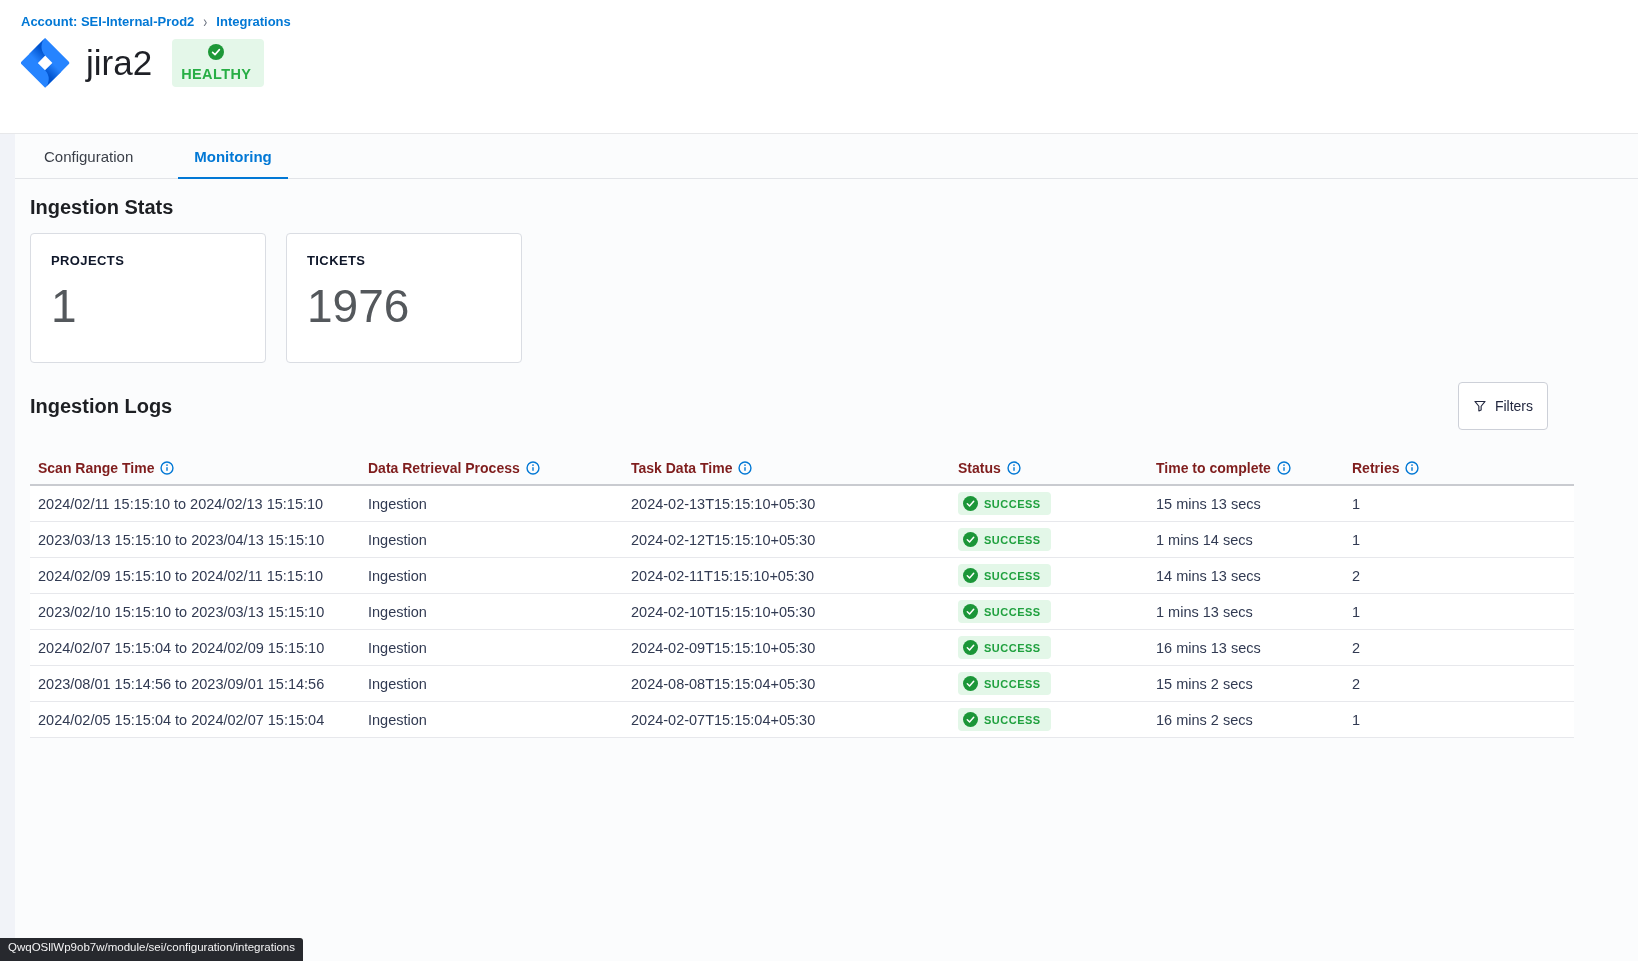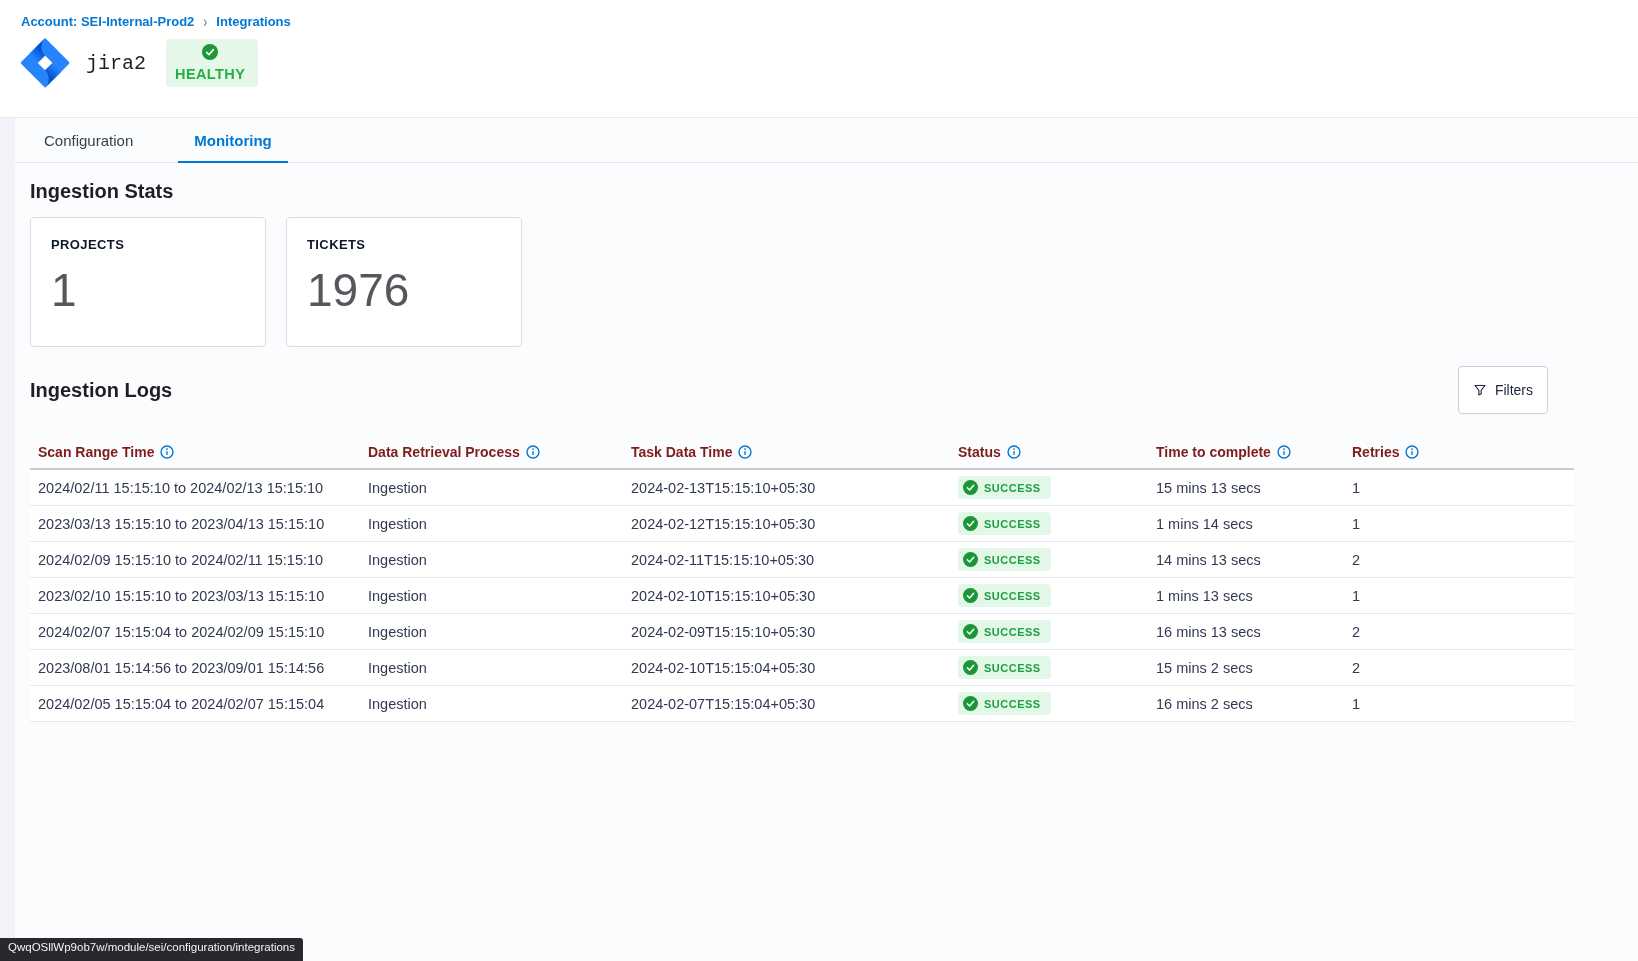"Account: SEI-Internal-Prod2" .top-header { height: 118px -> 134px }
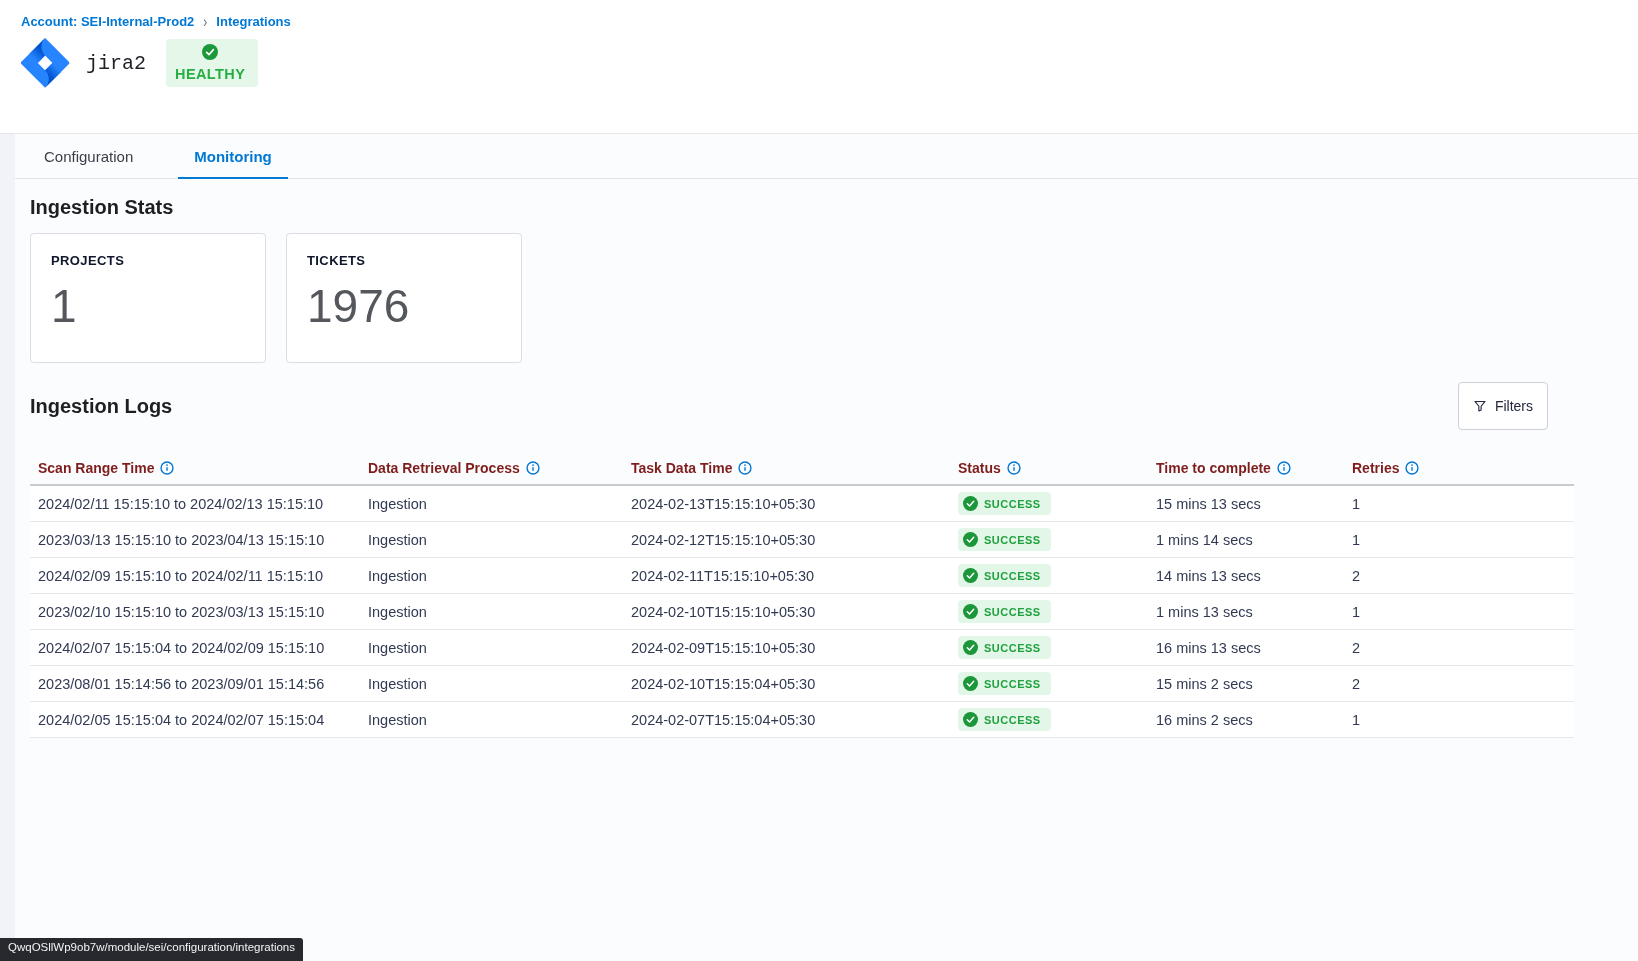"jira2" .integration-title { font-family: Liberation Mono, monospace -> none; font-size: 20px -> 35px }
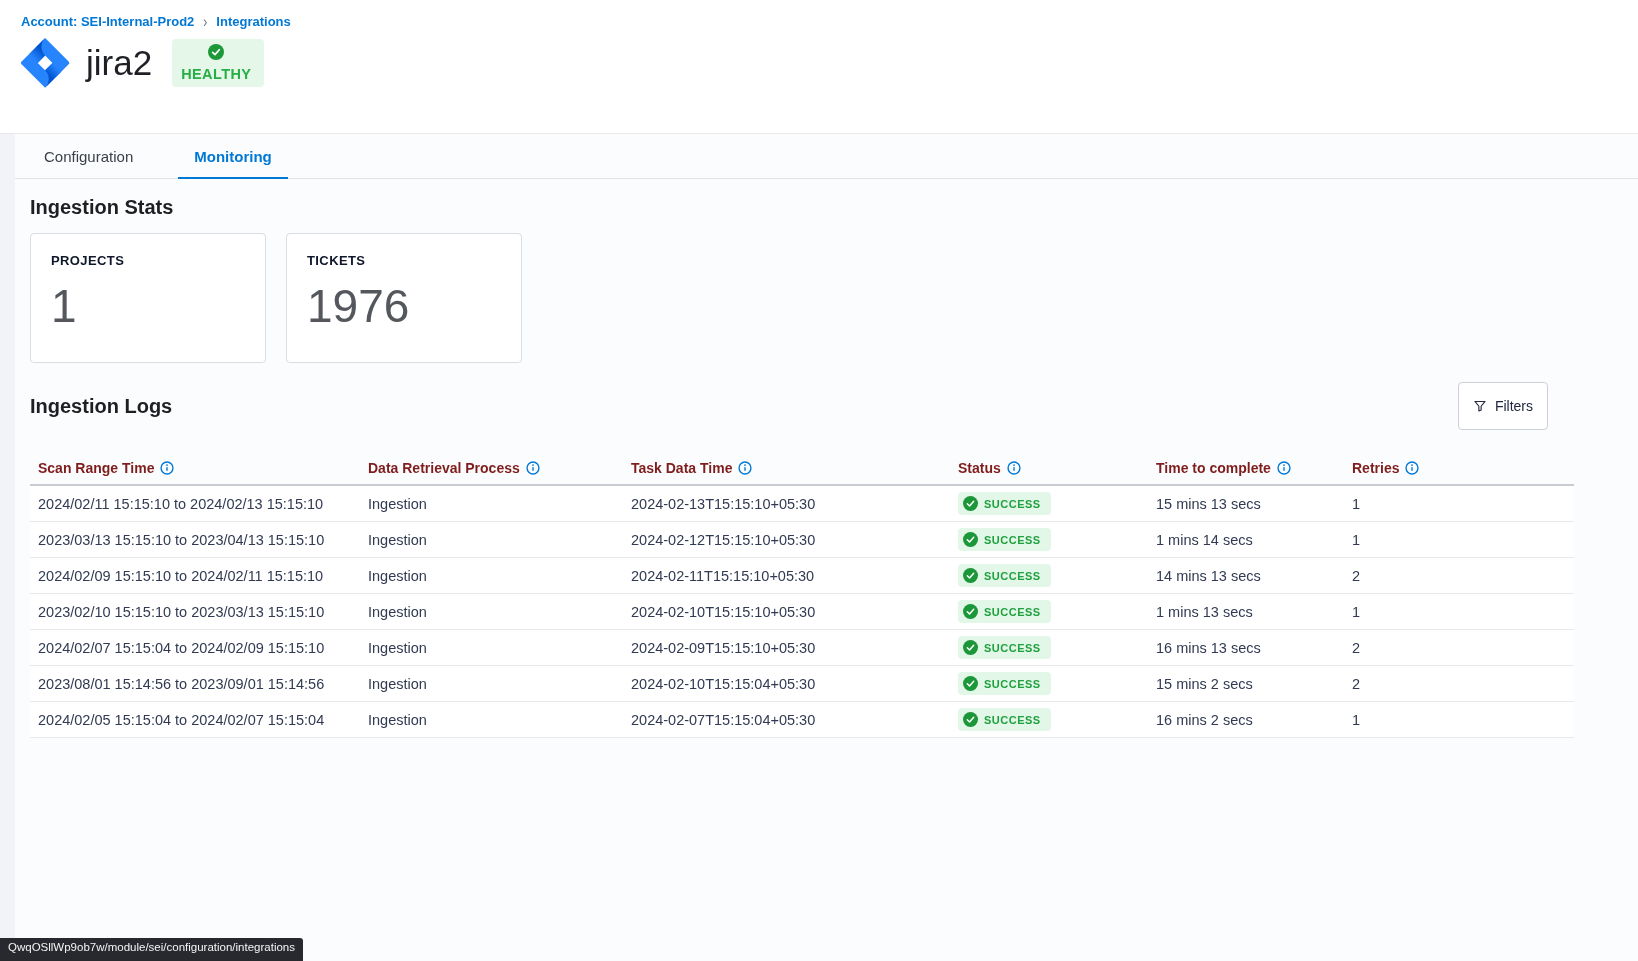"2024-02-10T15:15:04+05:30" div.td { text: 2024-02-10T15:15:04+05:30 -> 2024-08-08T15:15:04+05:30 }
